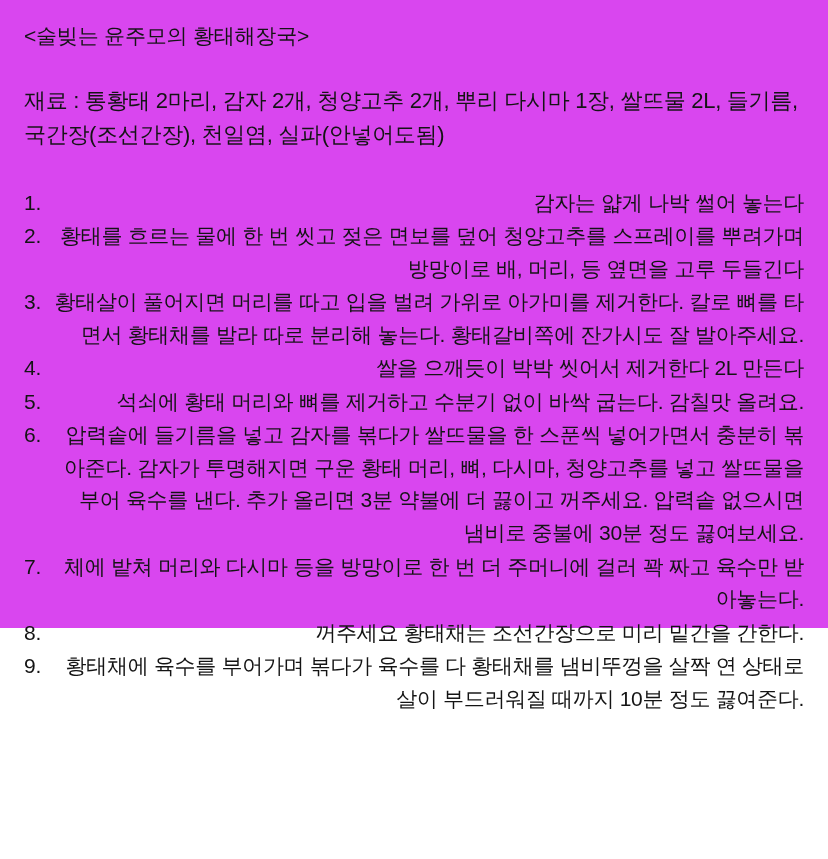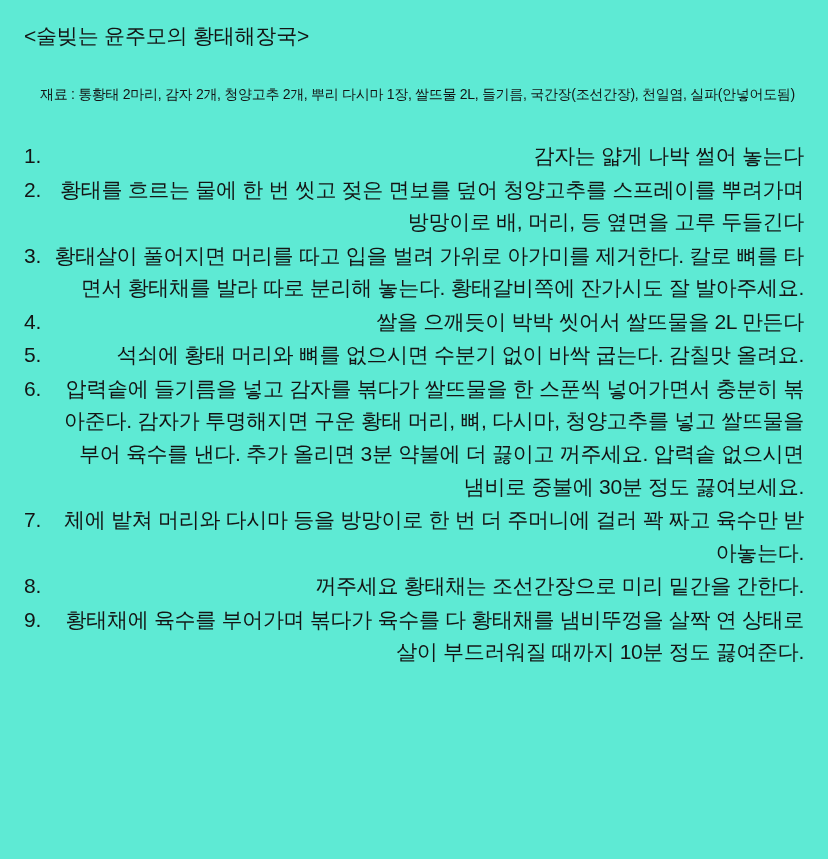"<술빚는 윤주모의 황태해장국>" .page { background: #5eead4 -> #d946ef; height: 859px -> 628px }
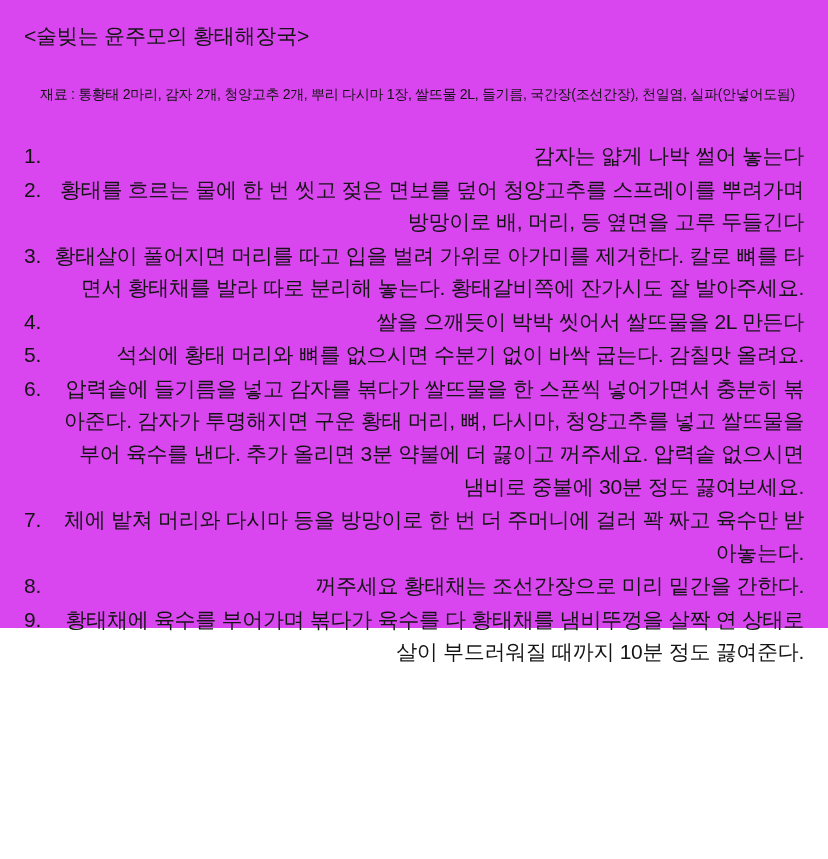"재료 : 통황태 2마리, 감자" .ingredients { font-size: 14px -> 22px; margin: 0 0 34px 16px -> 0 0 34px 0 }
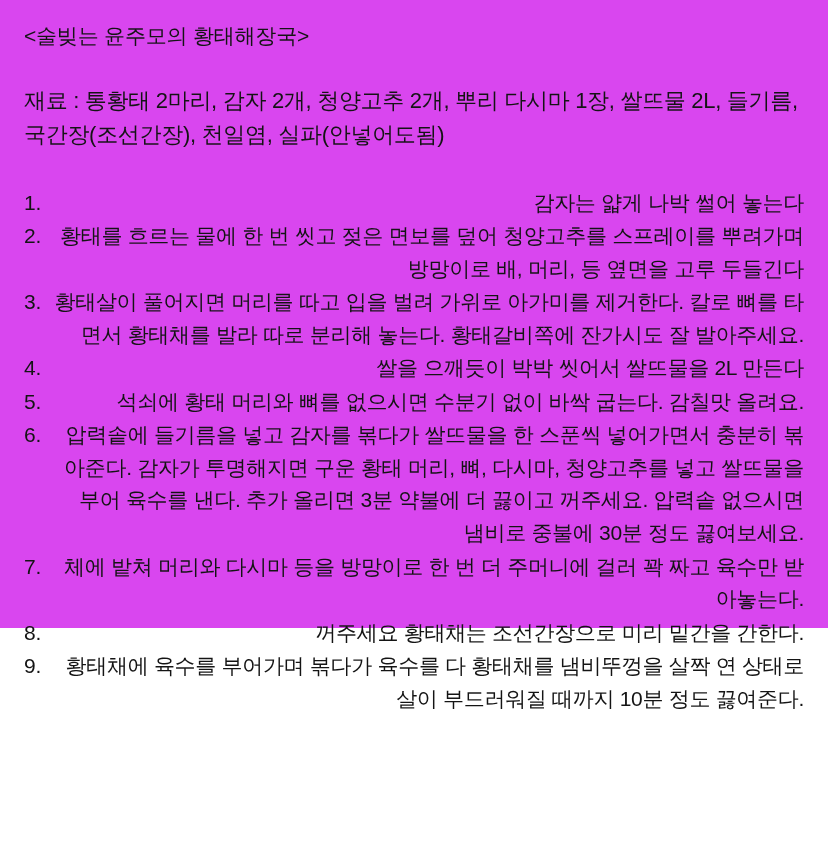"쌀을 으깨듯이 박박 씻어서 쌀뜨물을" span.step-text { text: 쌀뜨물을 -> 제거한다 }
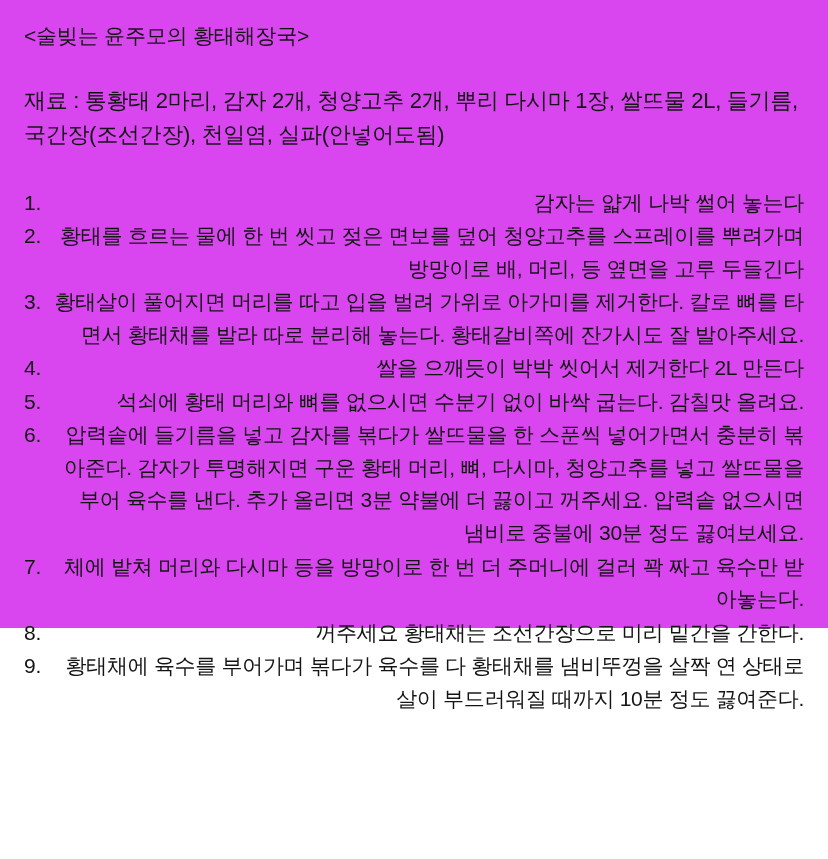"석쇠에 황태 머리와 뼈를 없으시면" span.step-text { text: 없으시면 -> 제거하고 }
